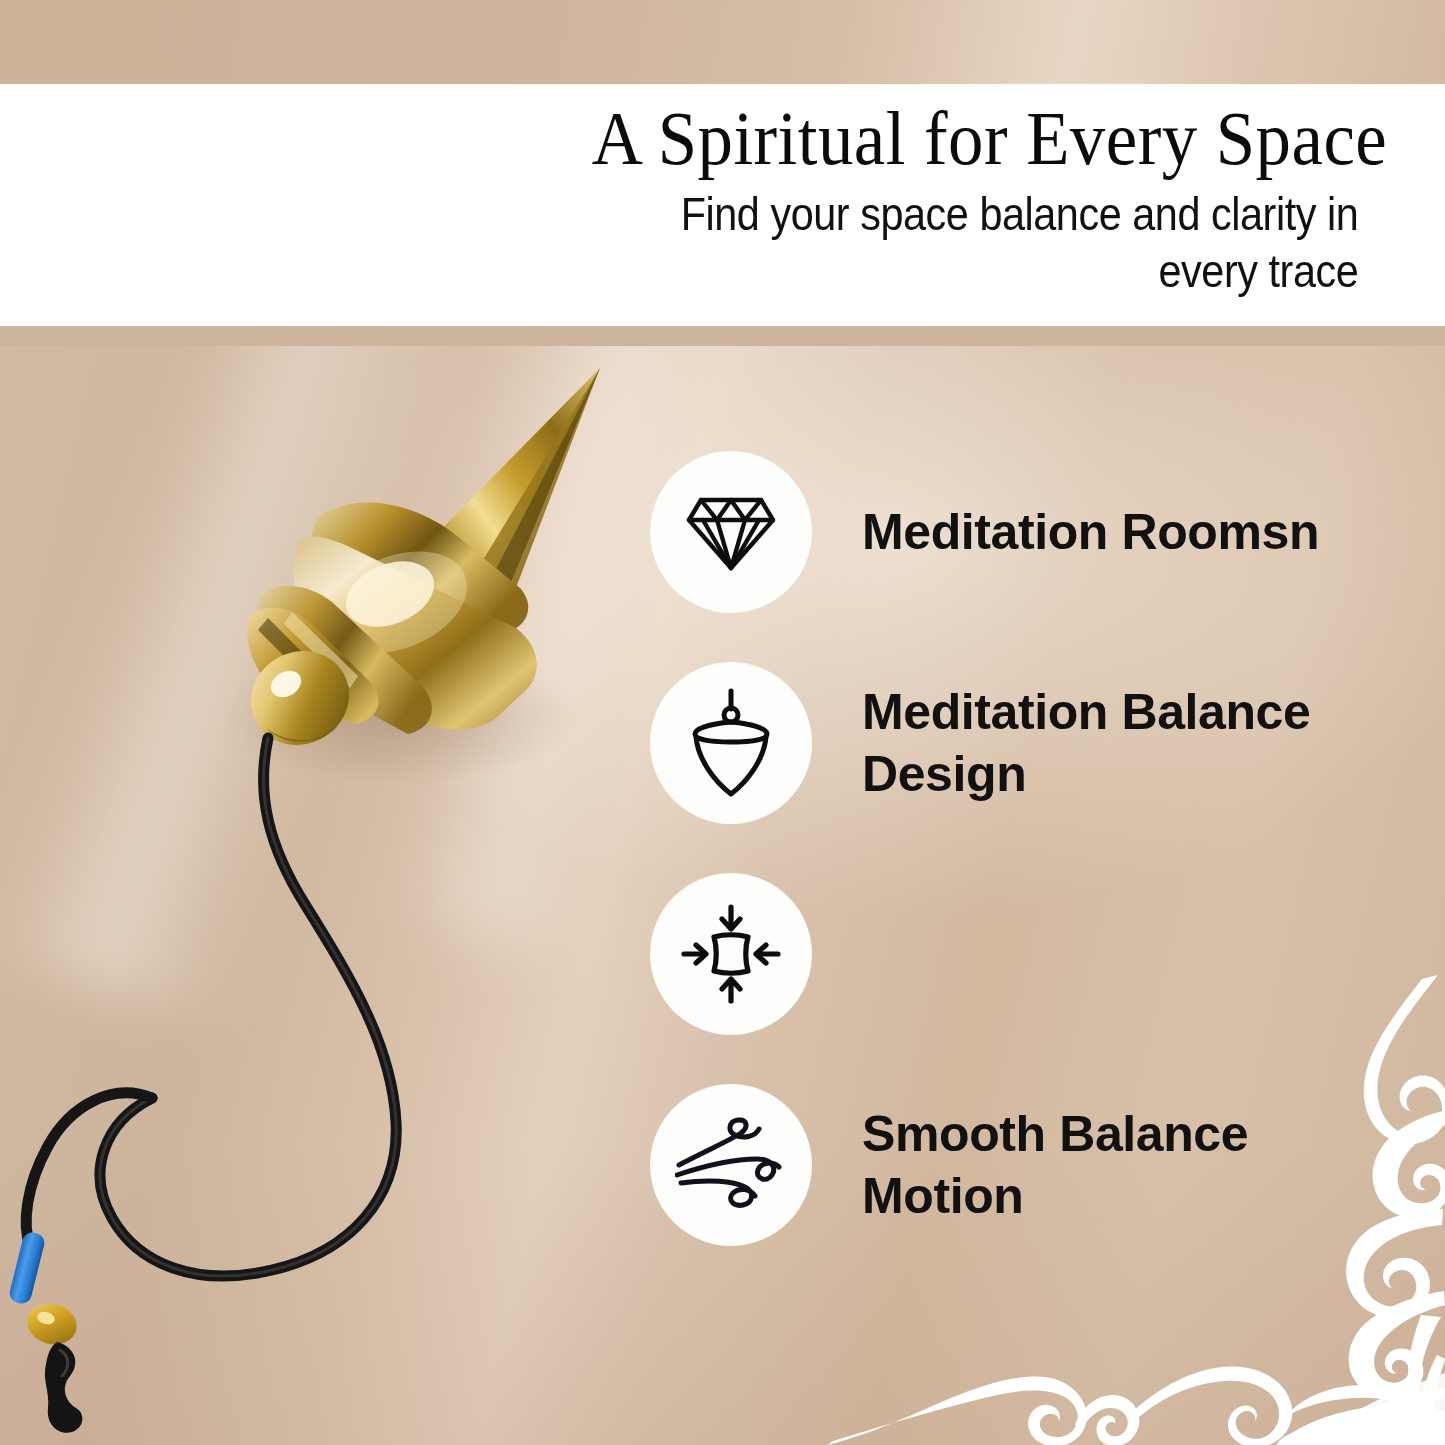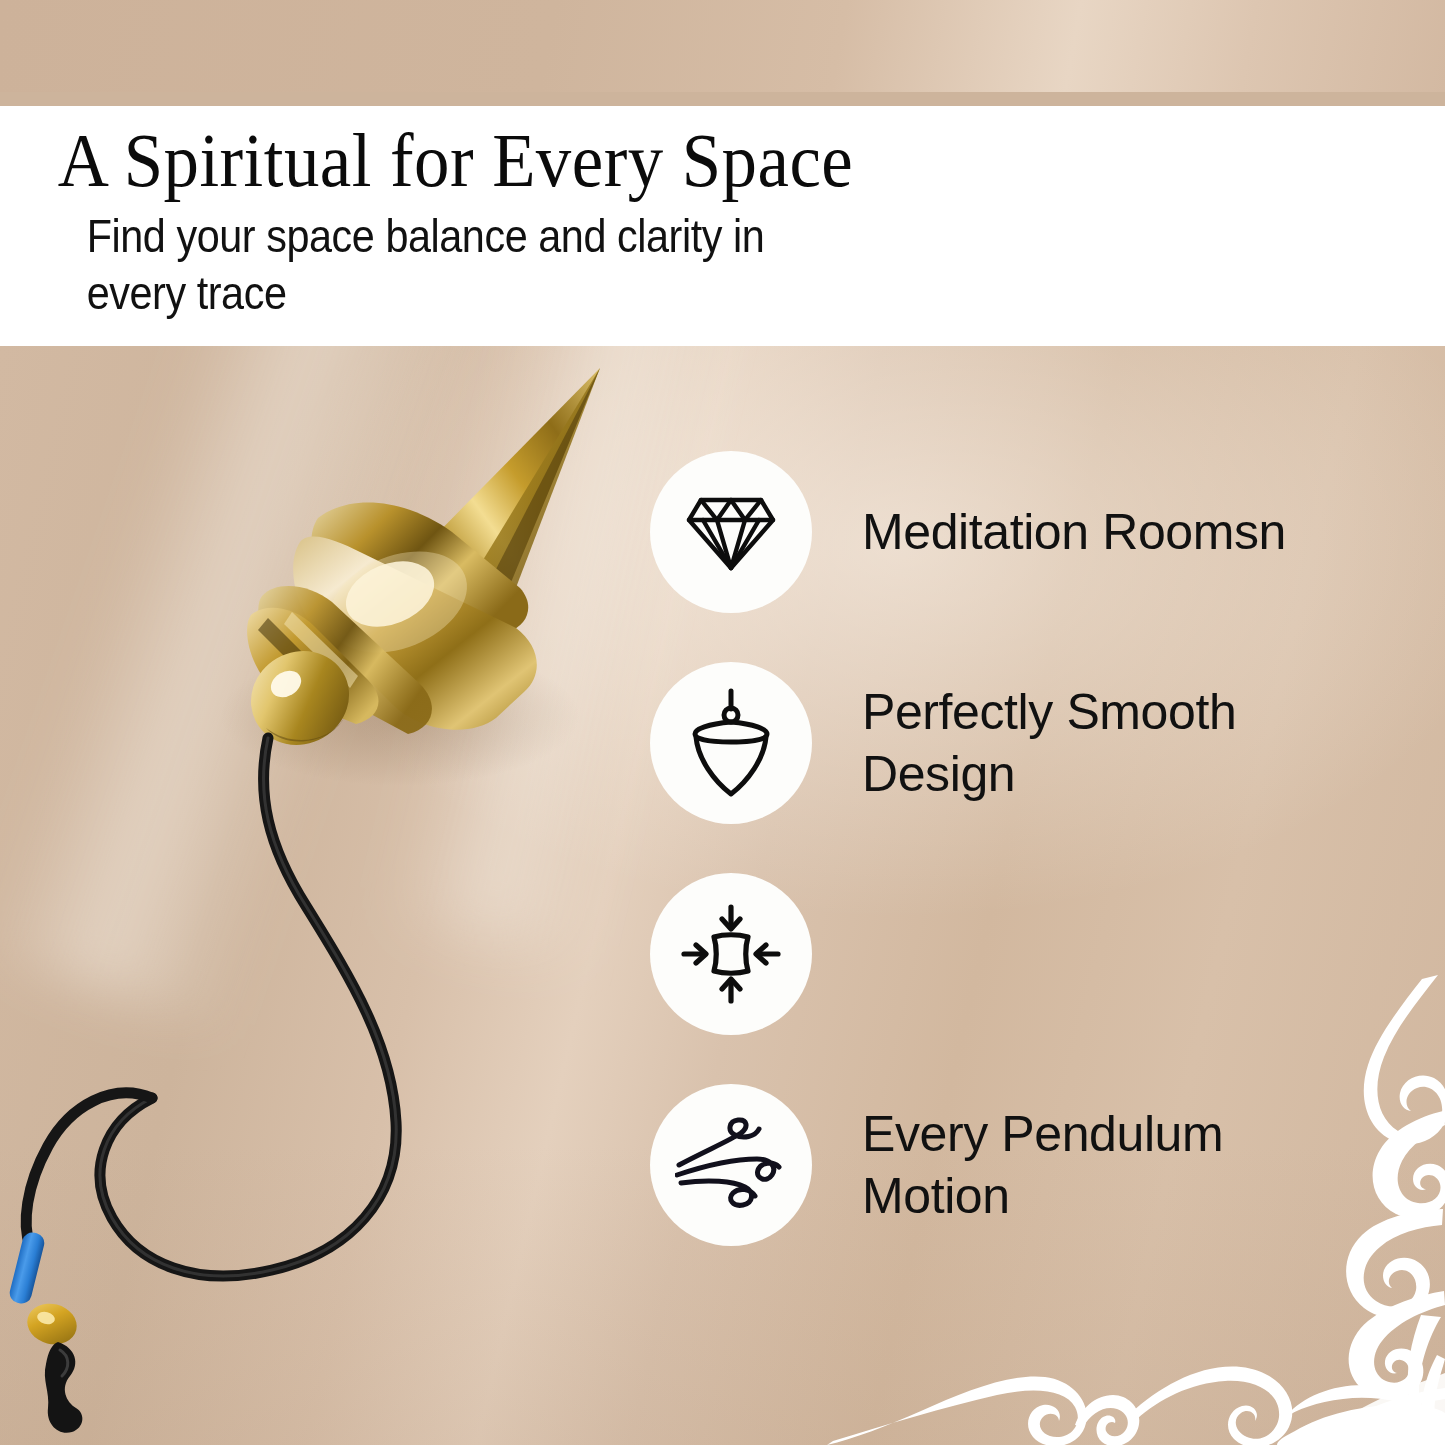"A Spiritual for Every Space" .header-band { text-align: left -> right; top: 106px -> 84px }
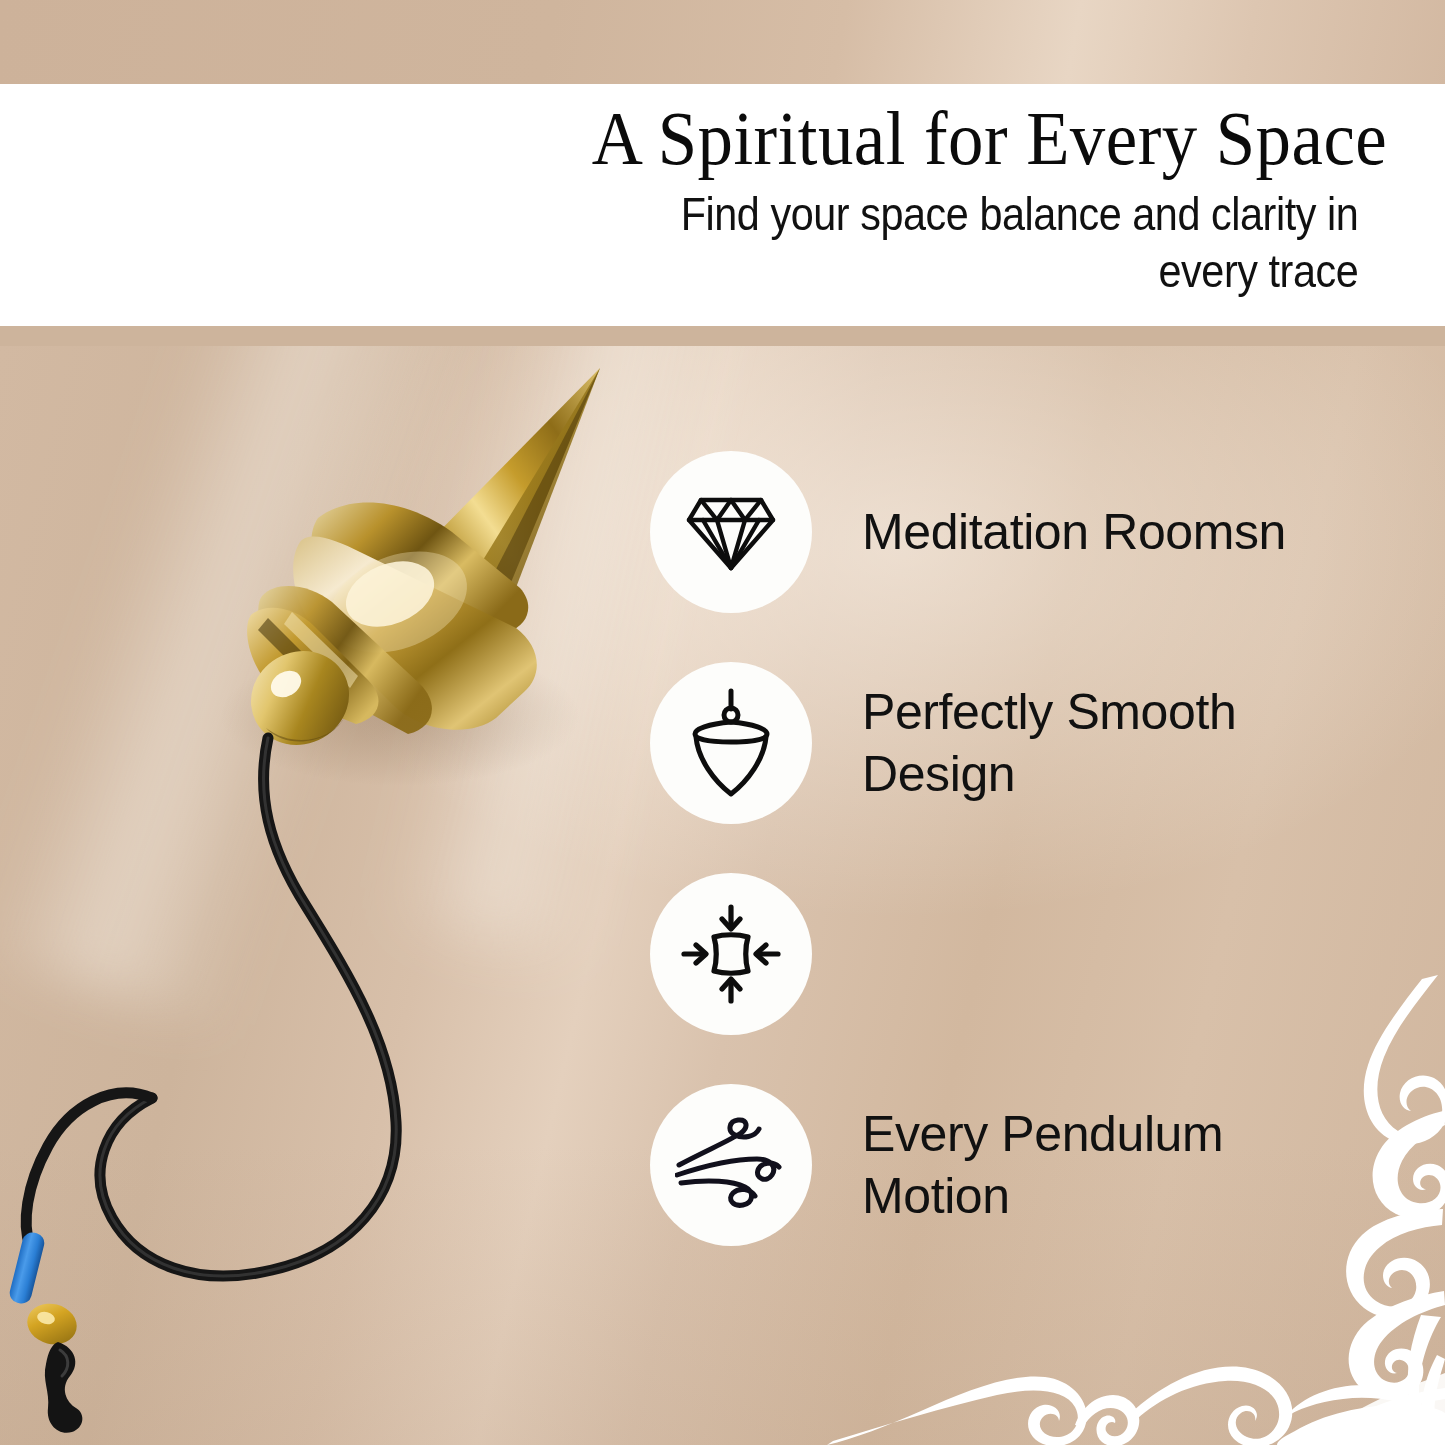"Meditation Roomsn" .feature-label { font-weight: 400 -> 700 }
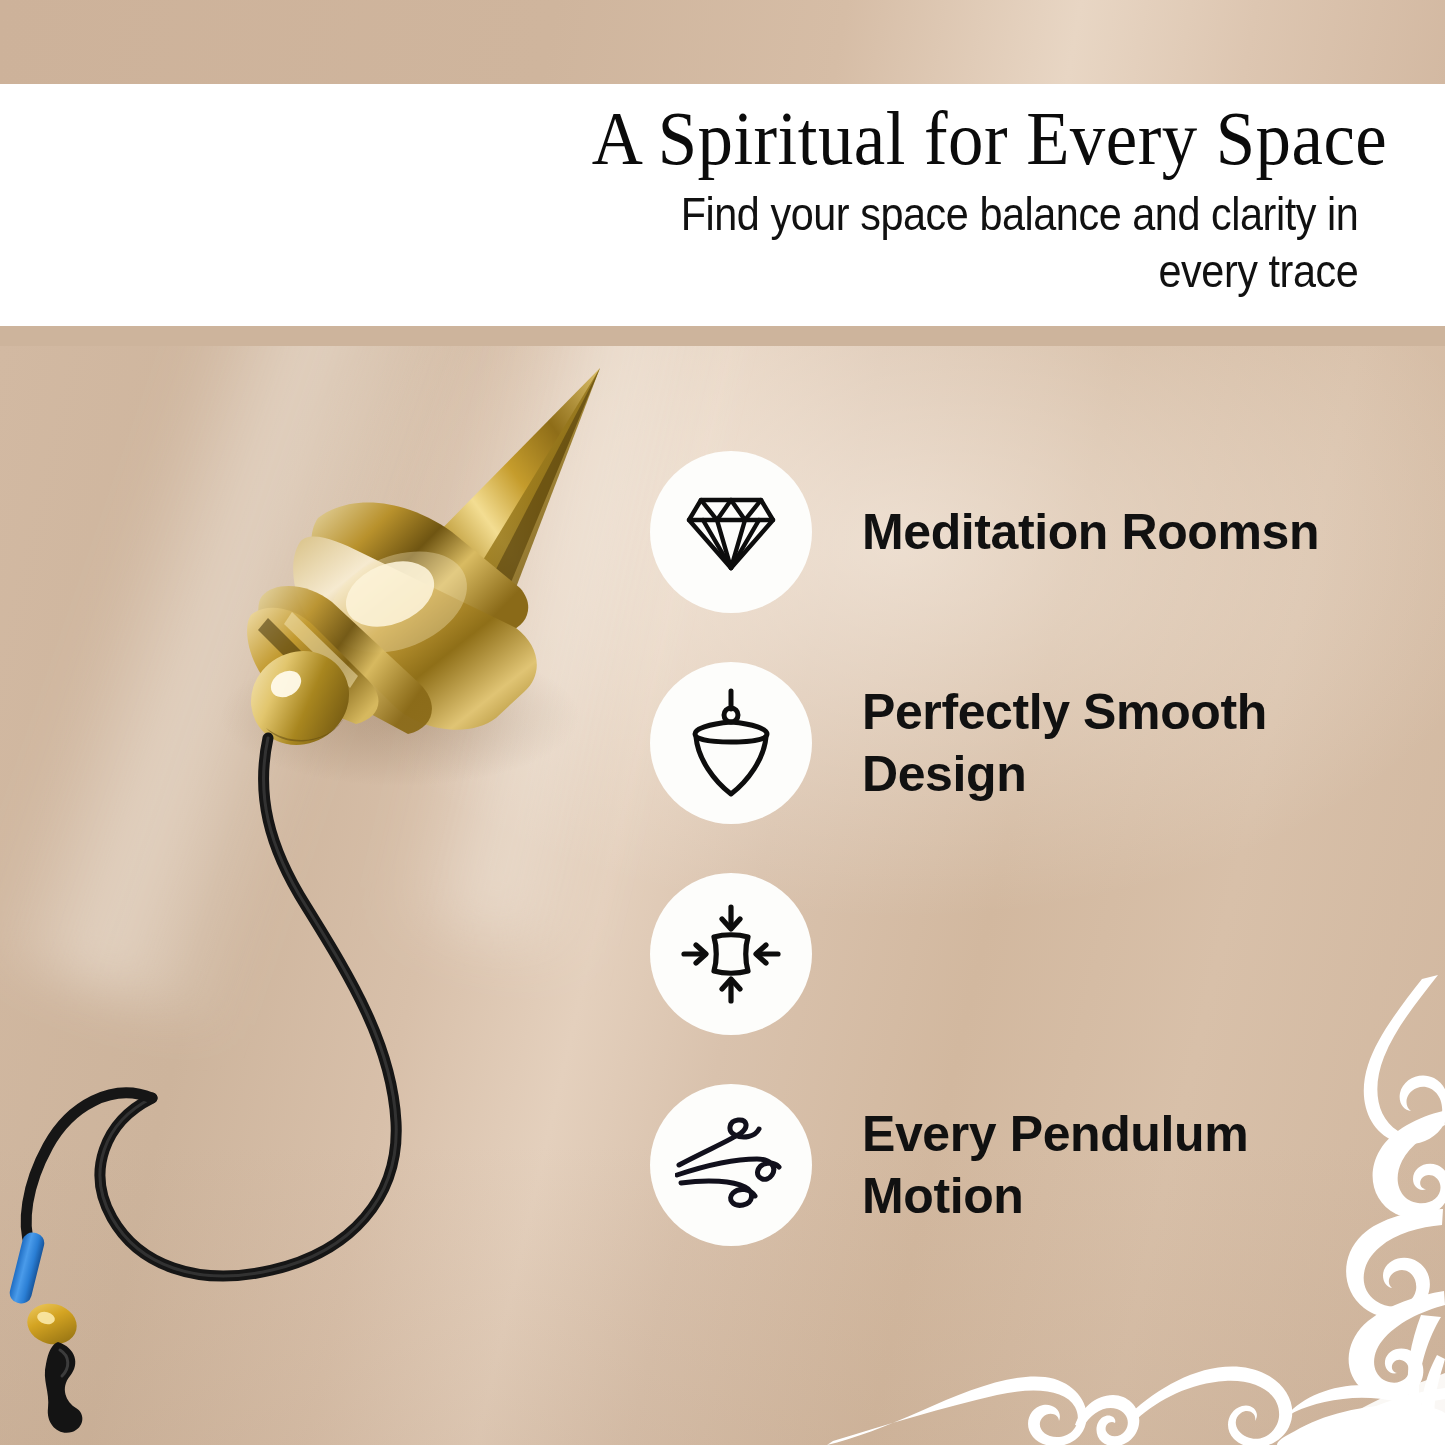"Perfectly Smooth Design" div.feature-label { text: Perfectly Smooth -> Meditation Balance }
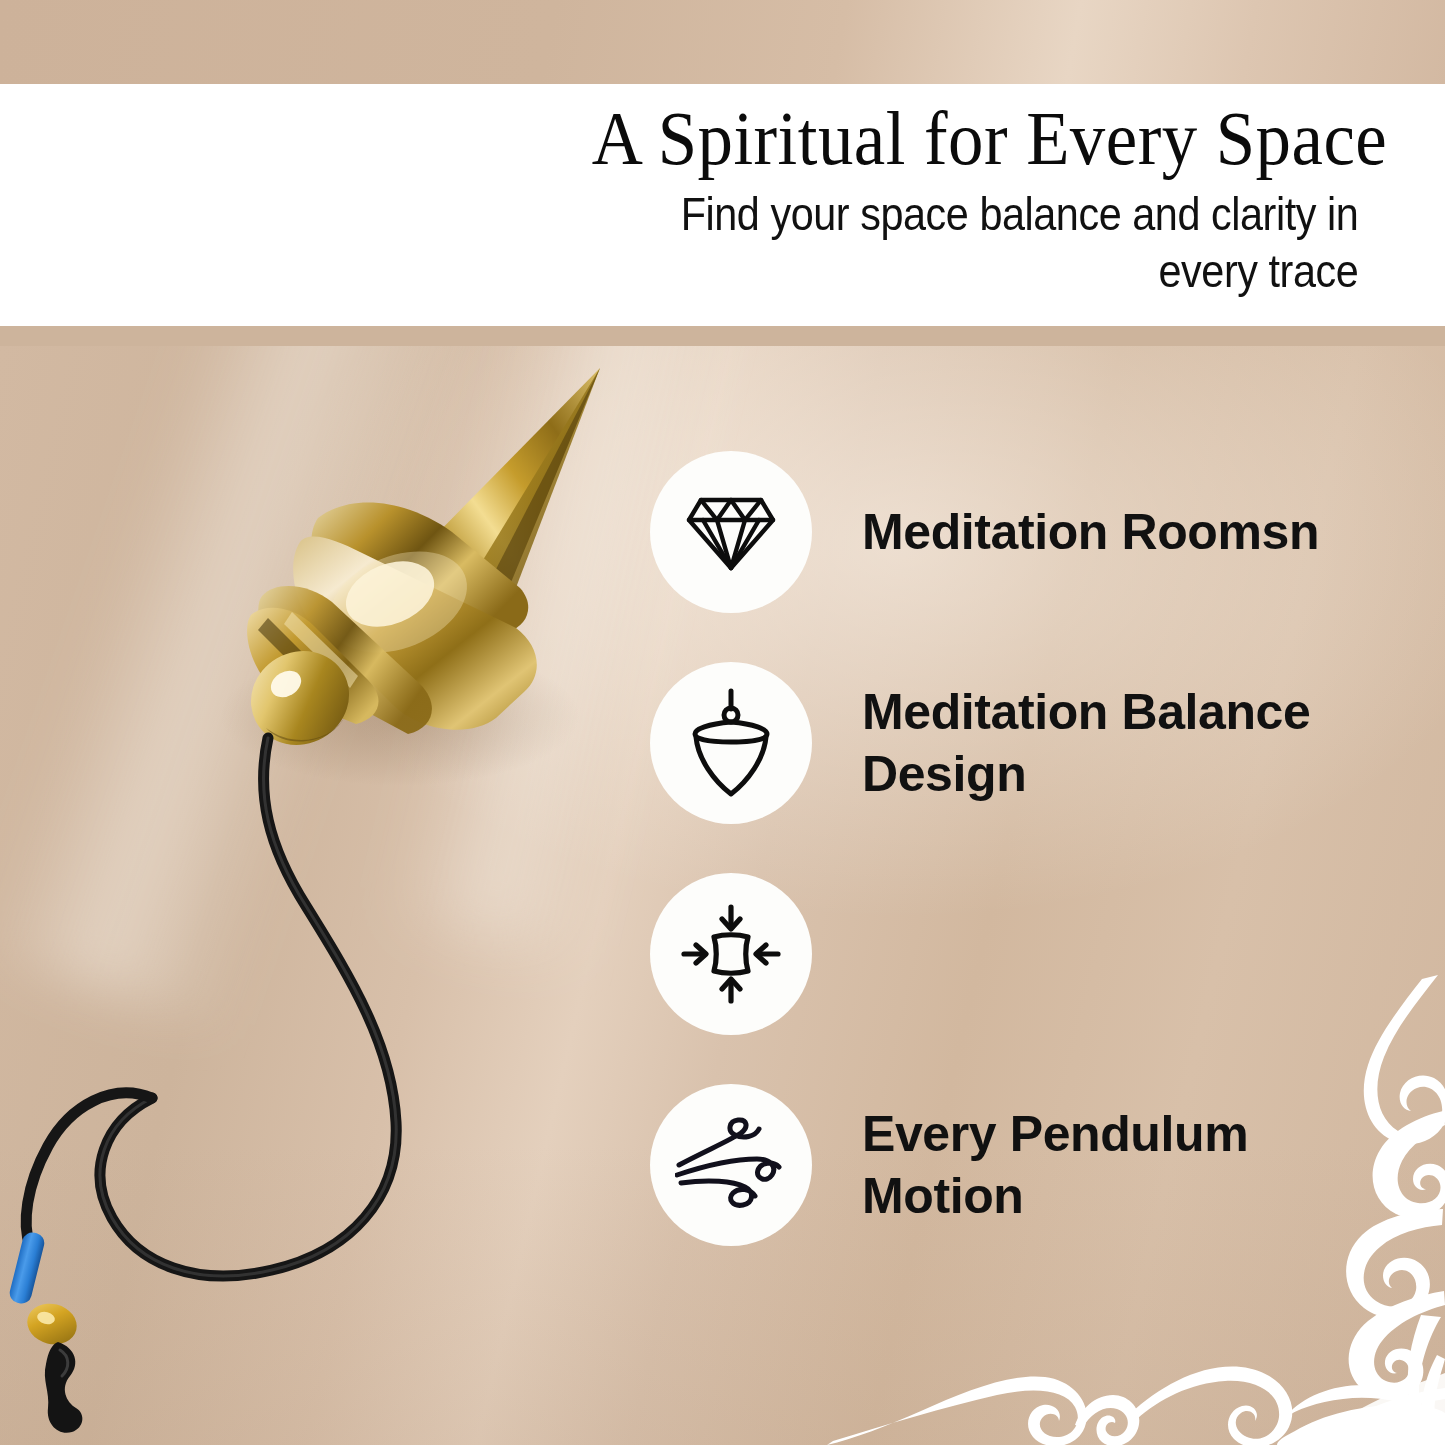"Every Pendulum Motion" div.feature-label { text: Every Pendulum -> Smooth Balance }
